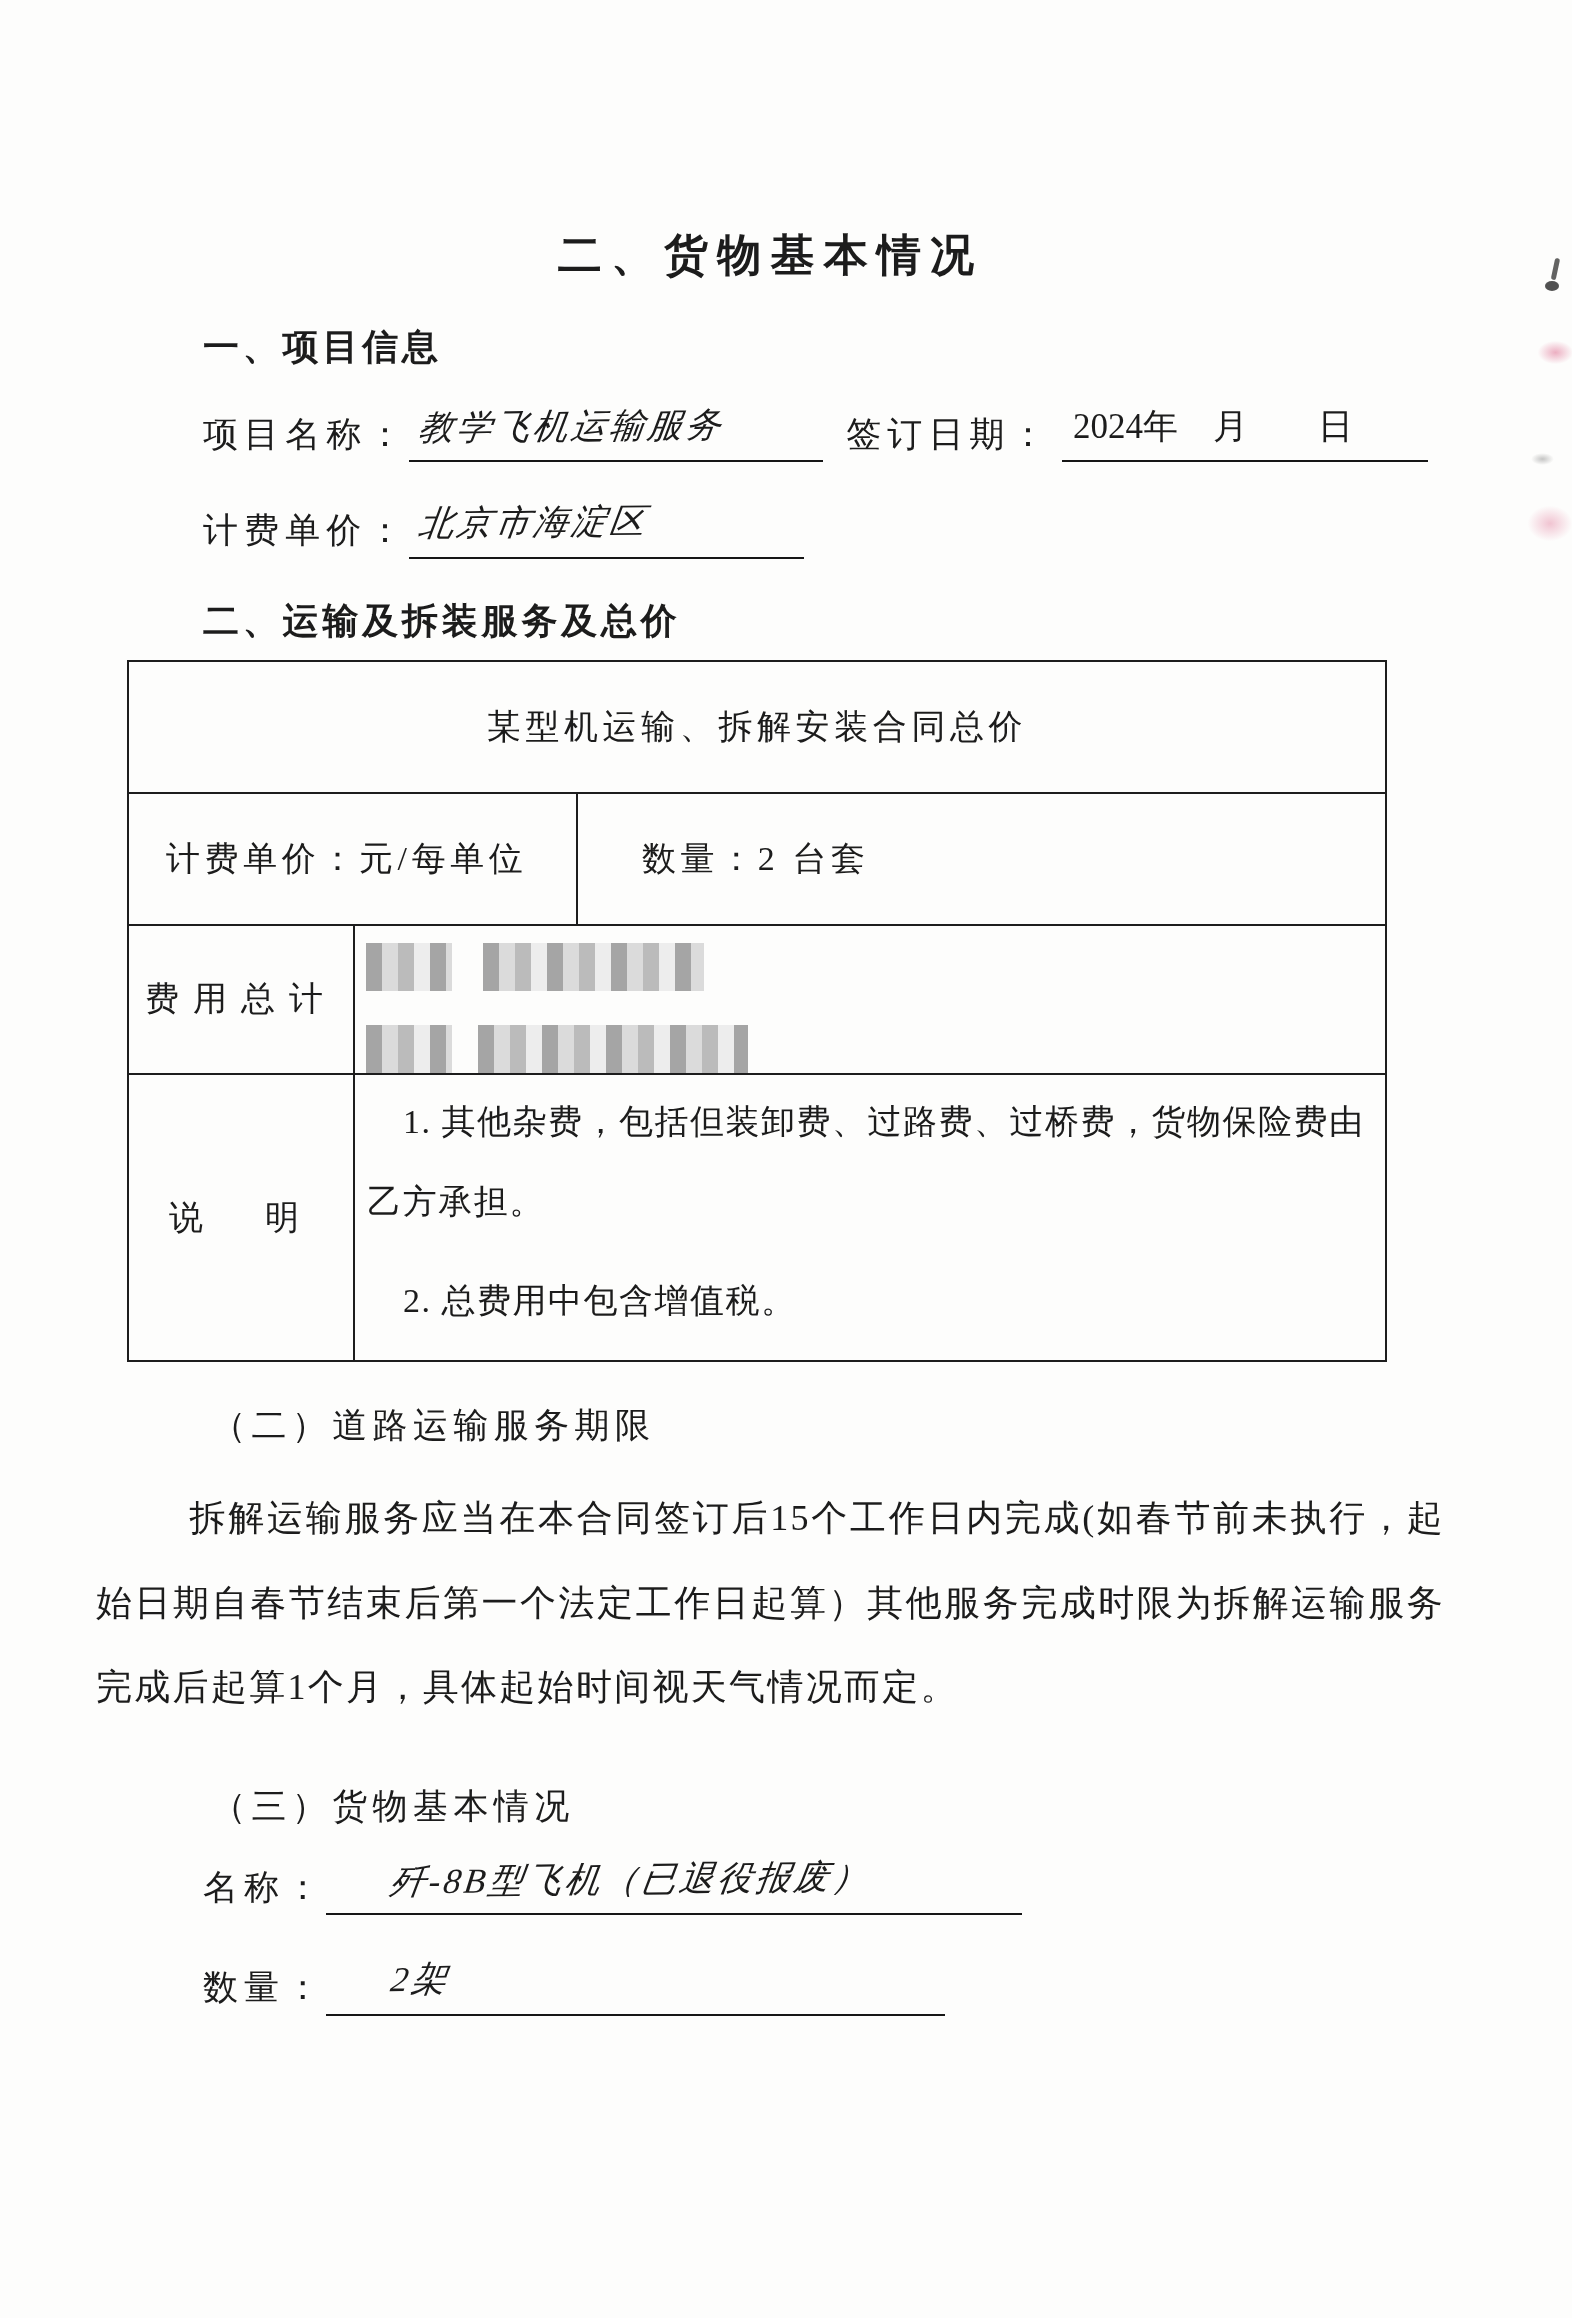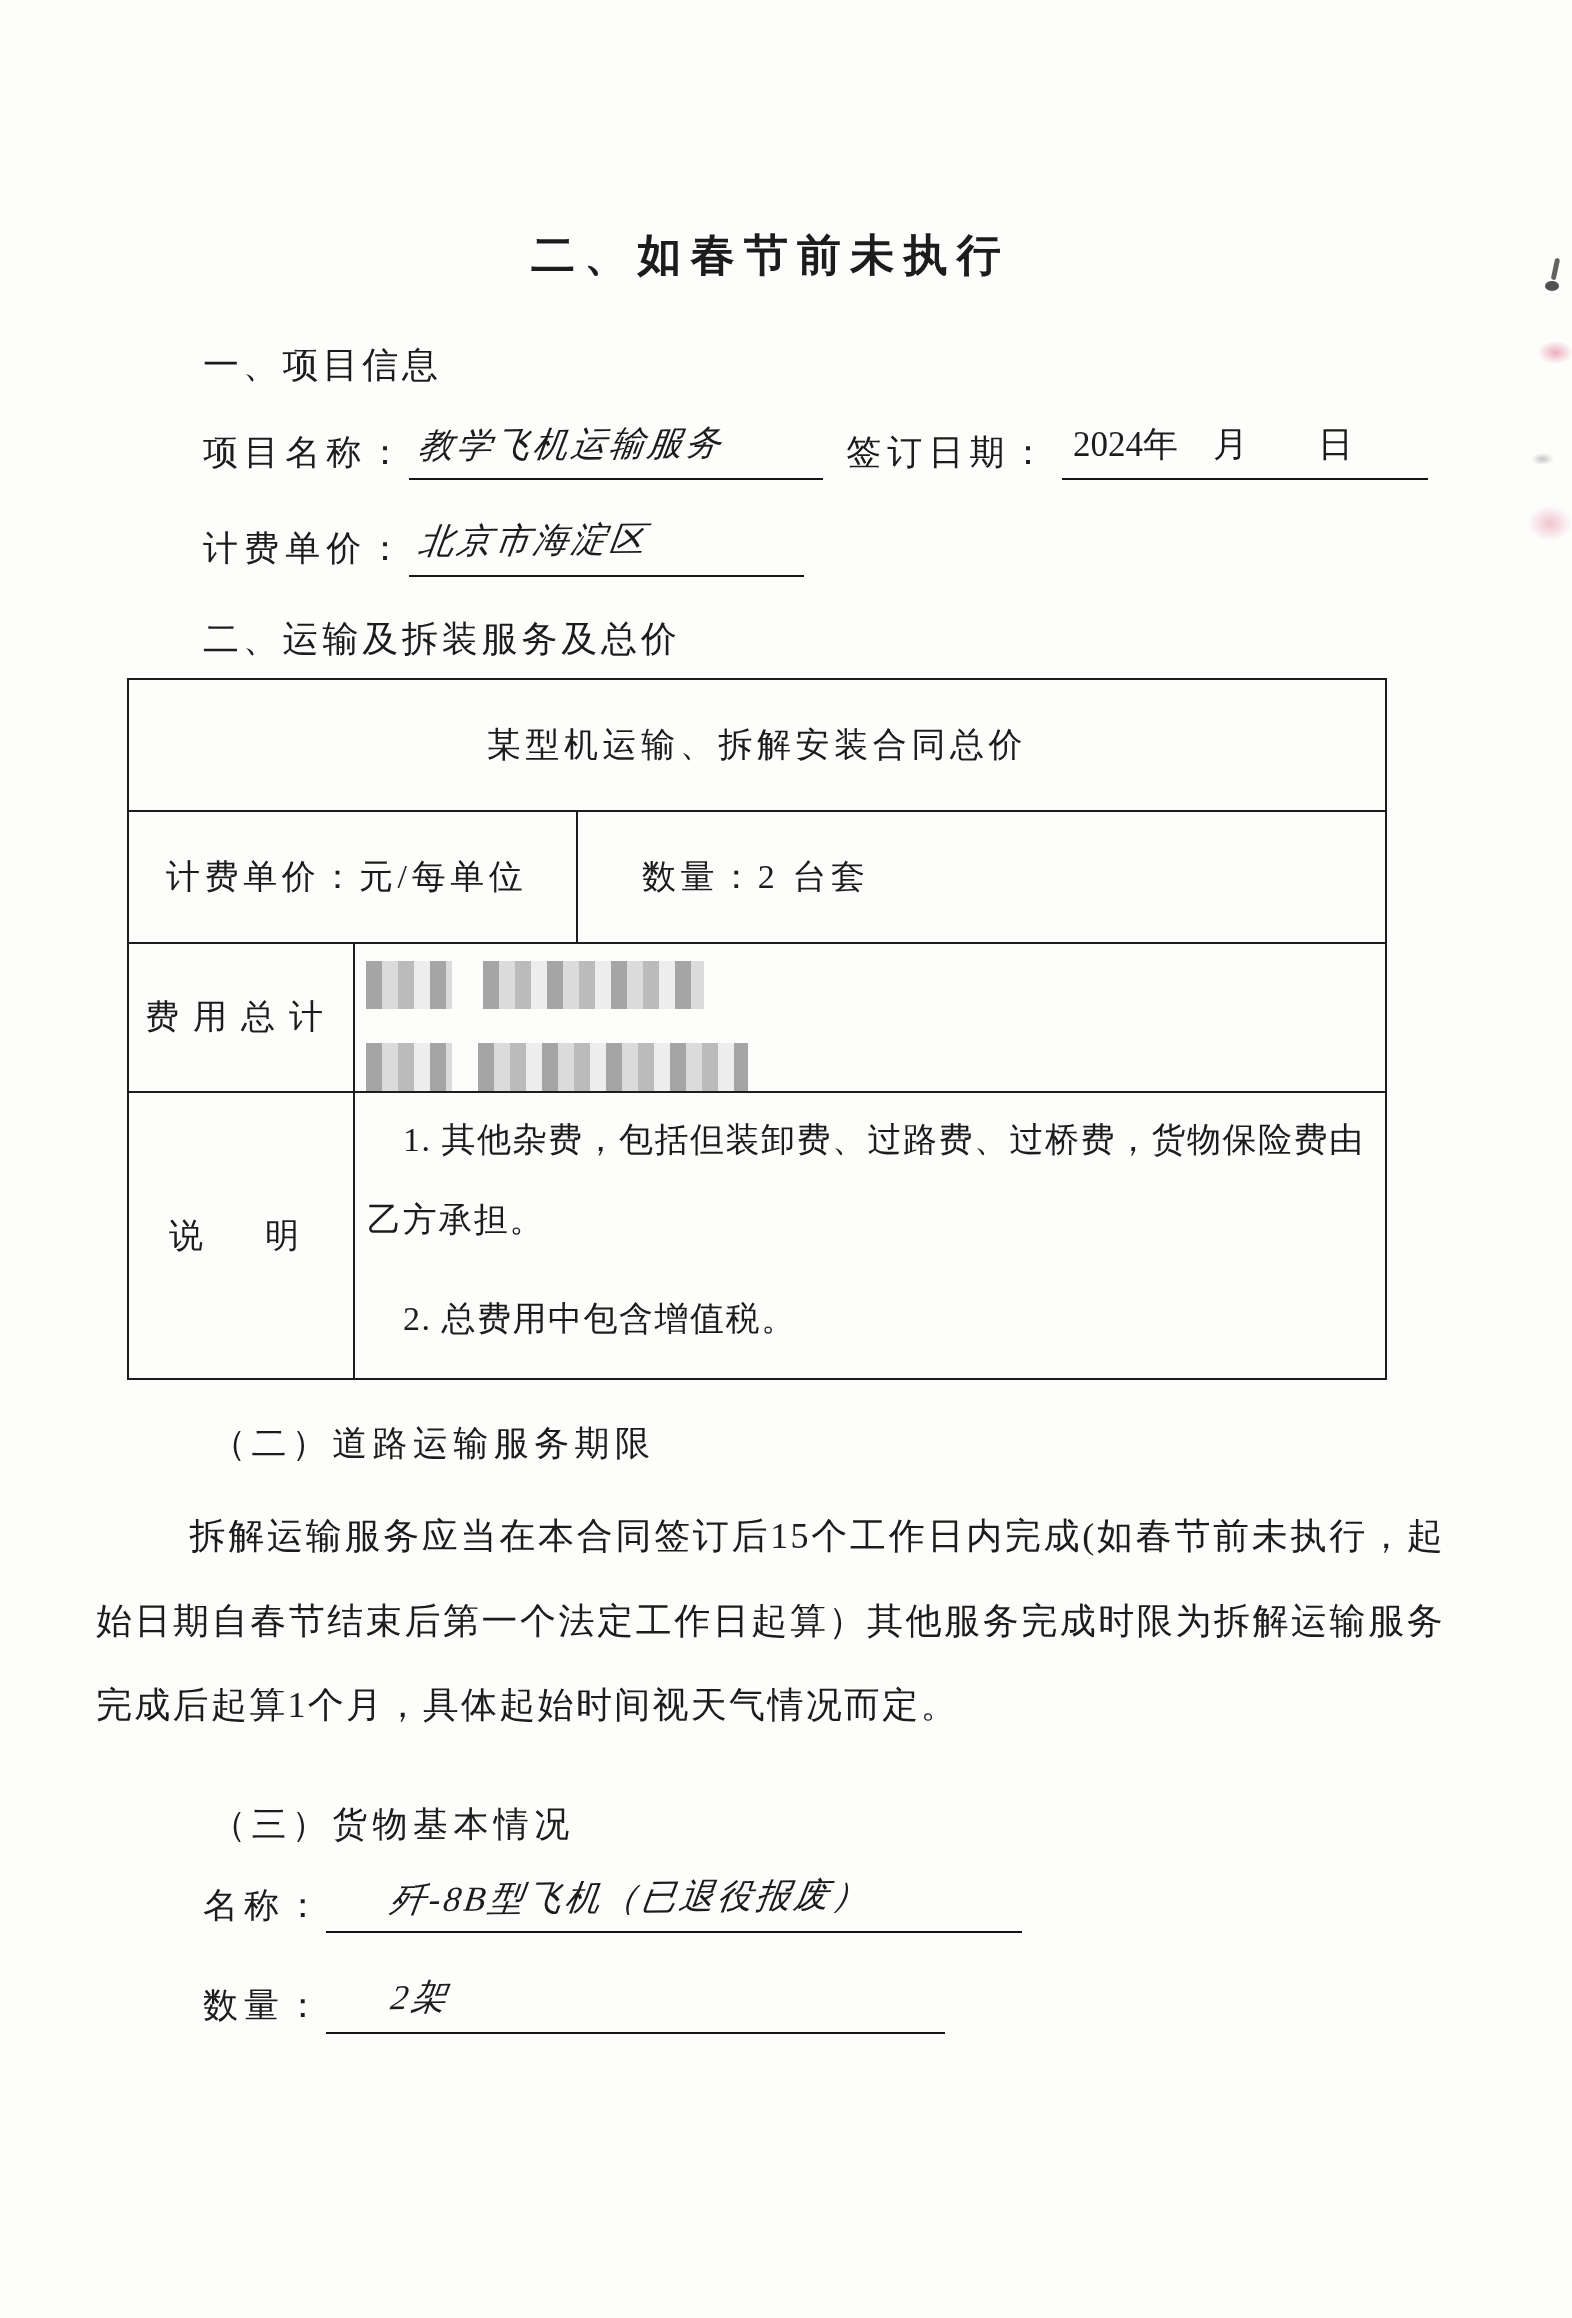"二、如春节前未执行" div.doc-title { text: 如春节前未执行 -> 货物基本情况 }
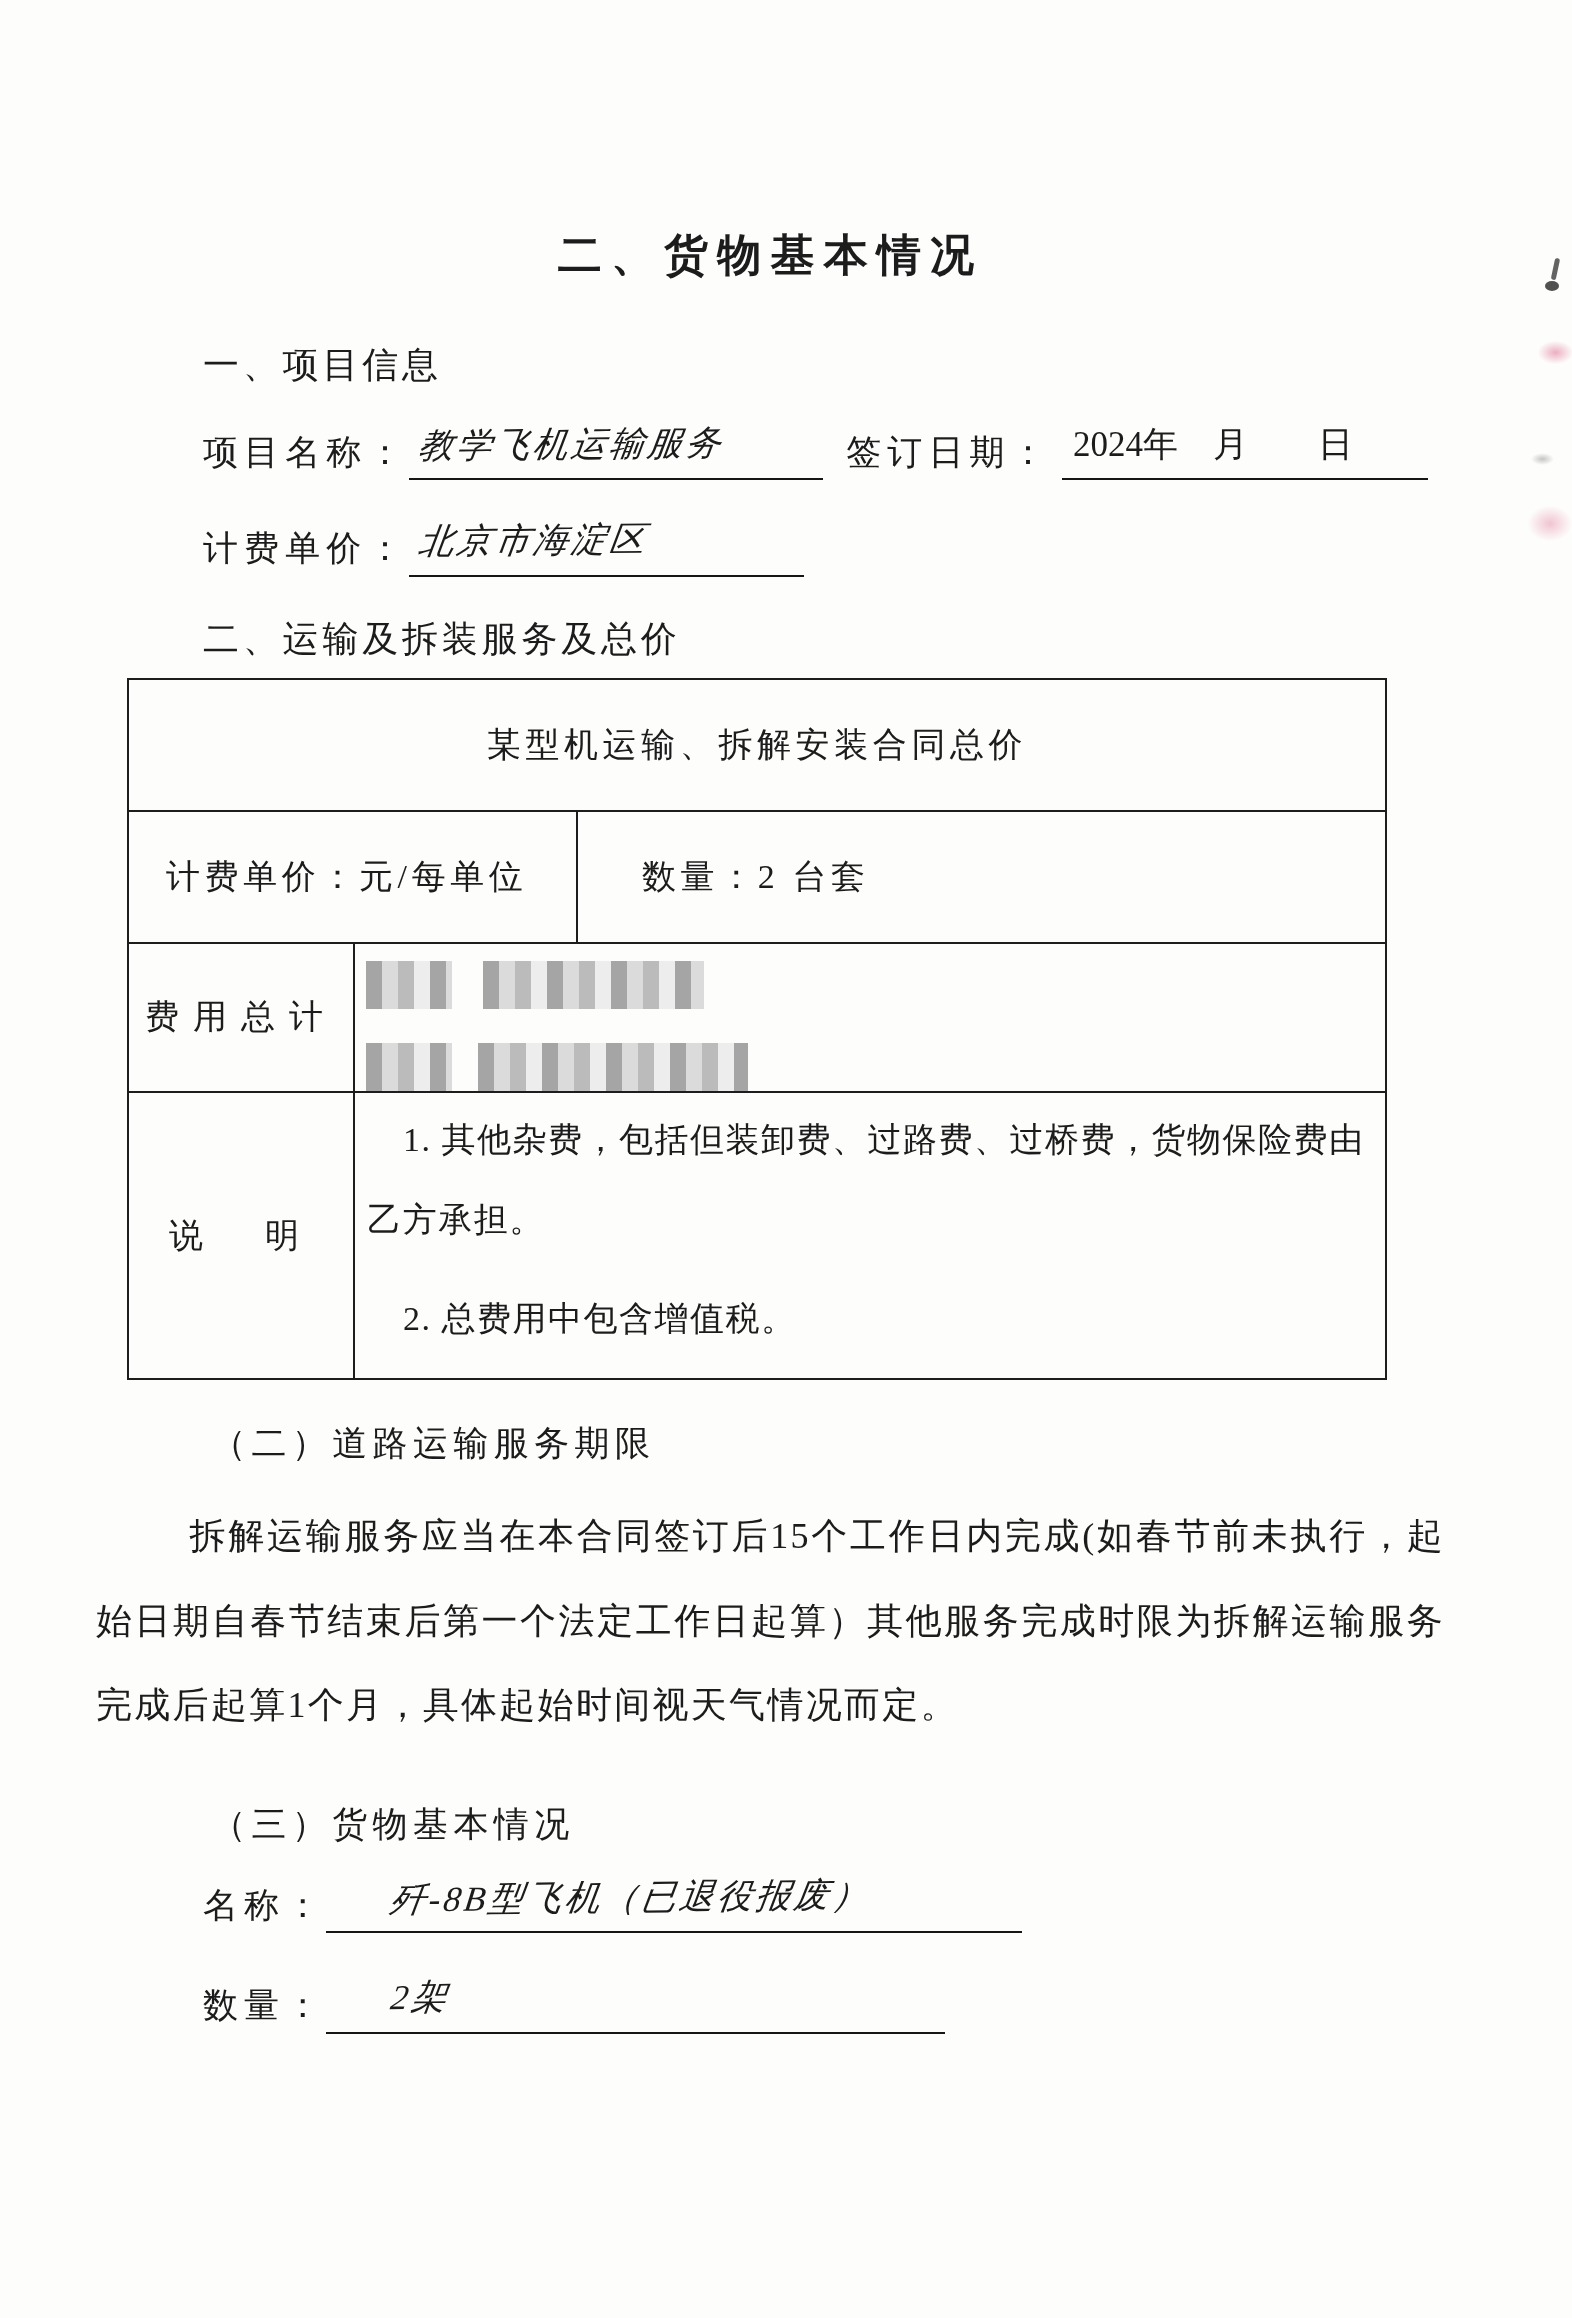"一、项目信息" .h2 { font-weight: 400 -> 700; margin: 56px 0 0 107px -> 38px 0 0 107px }
